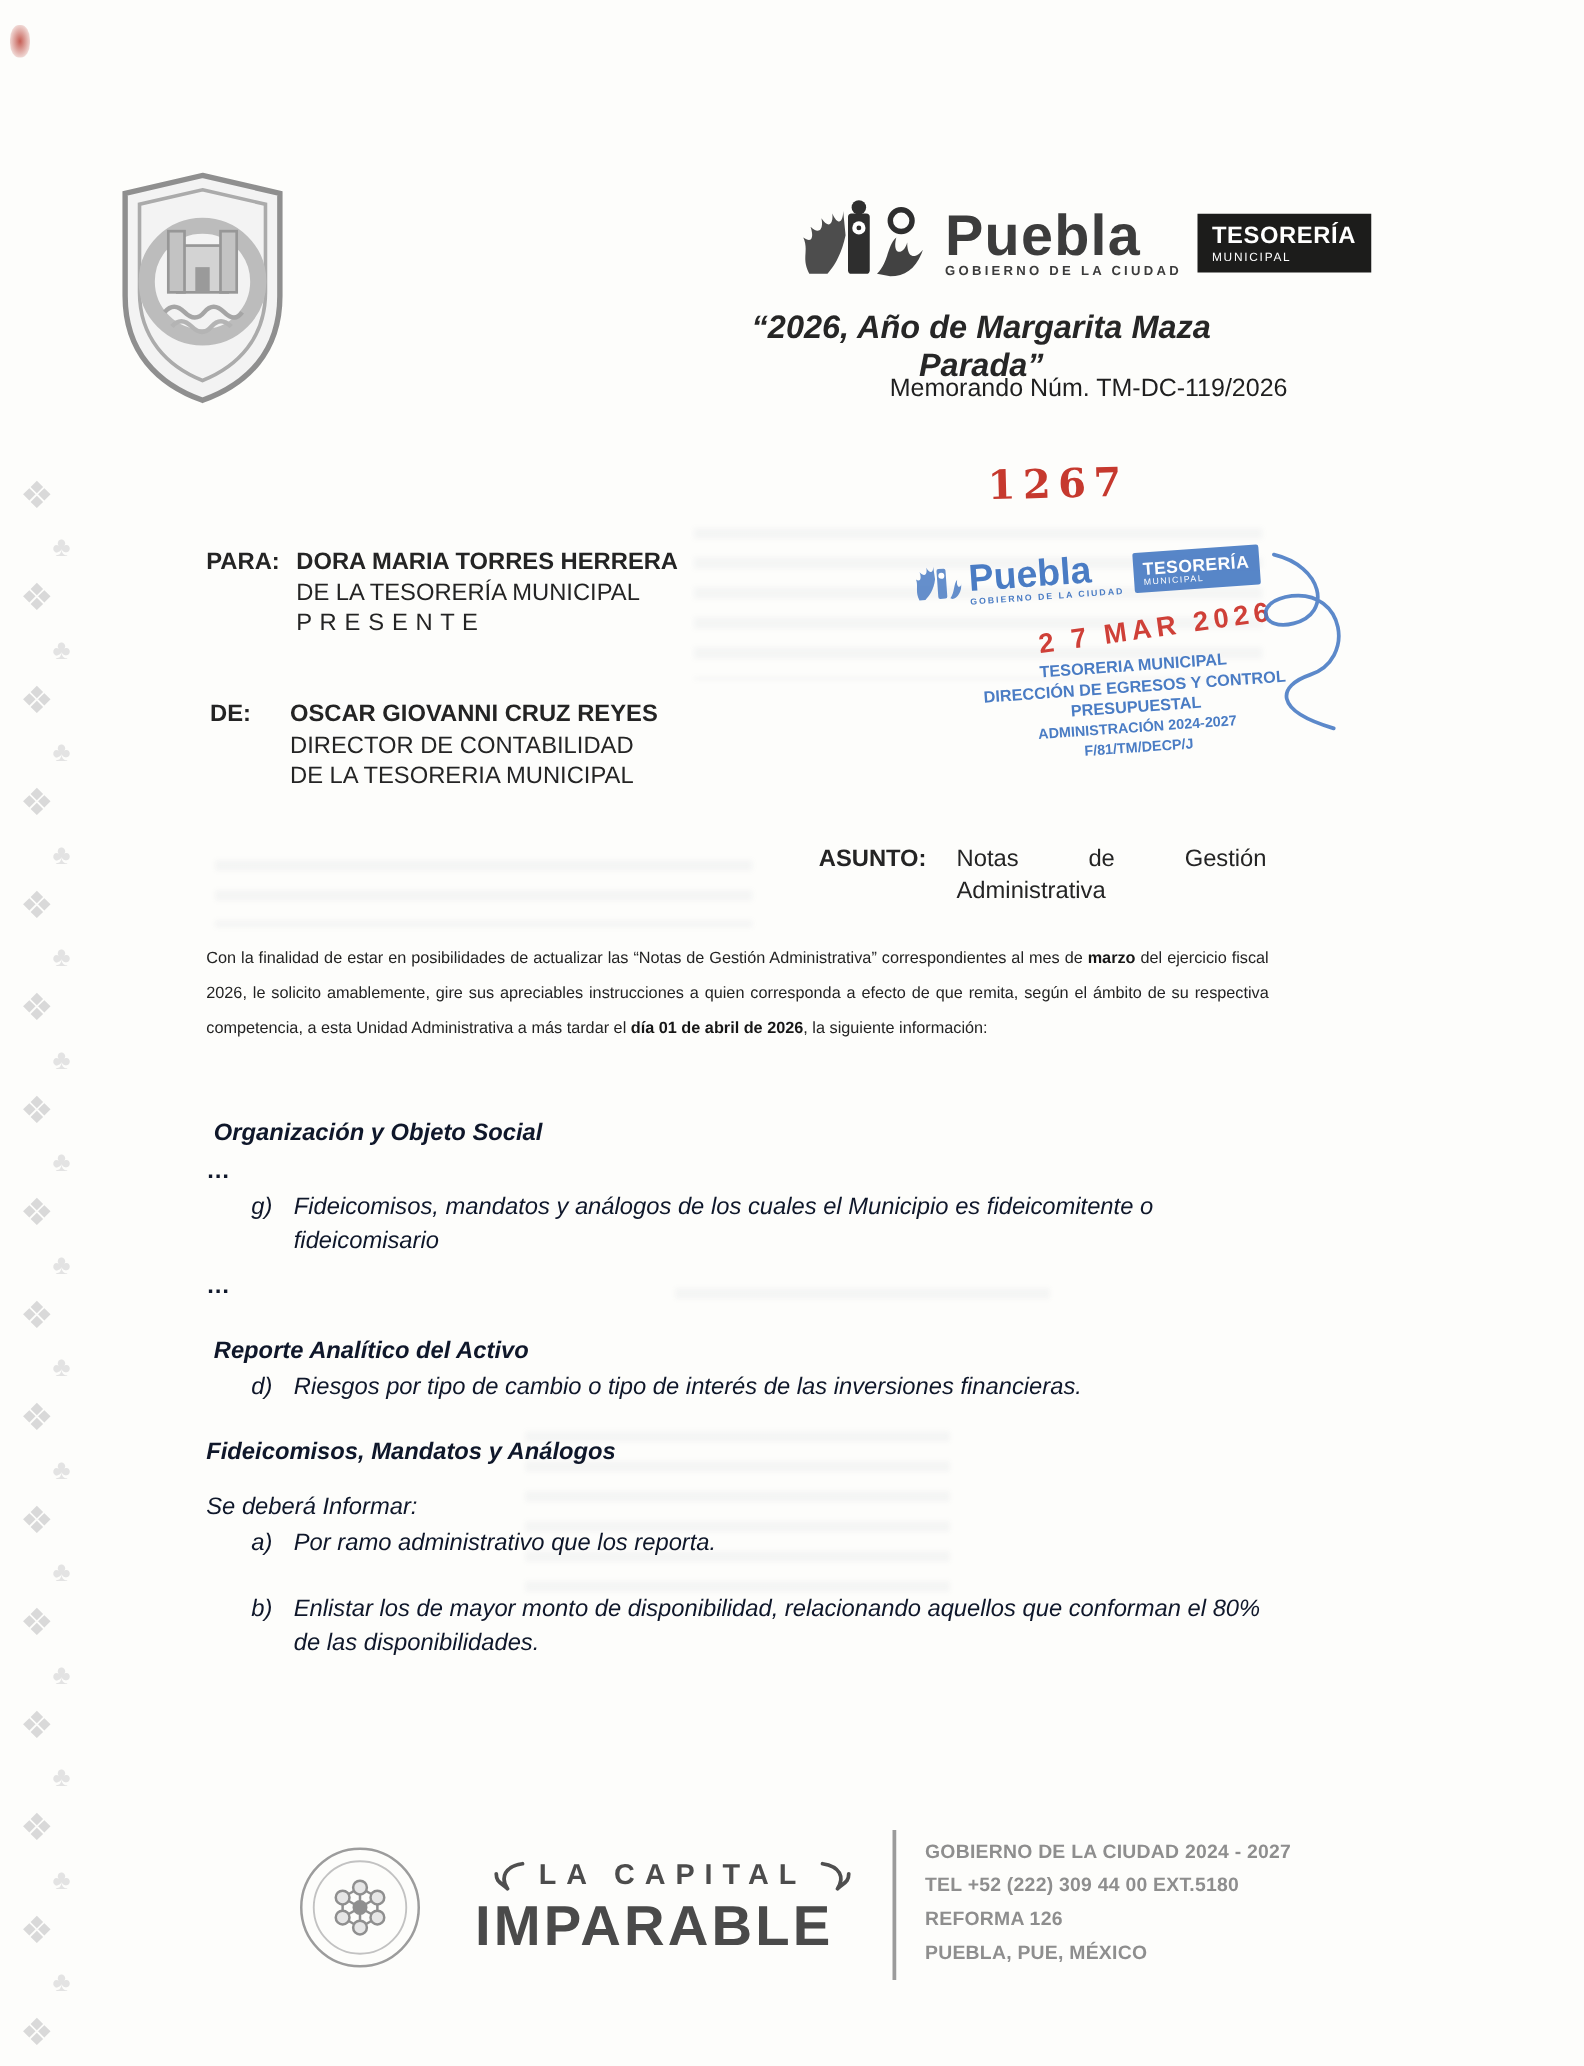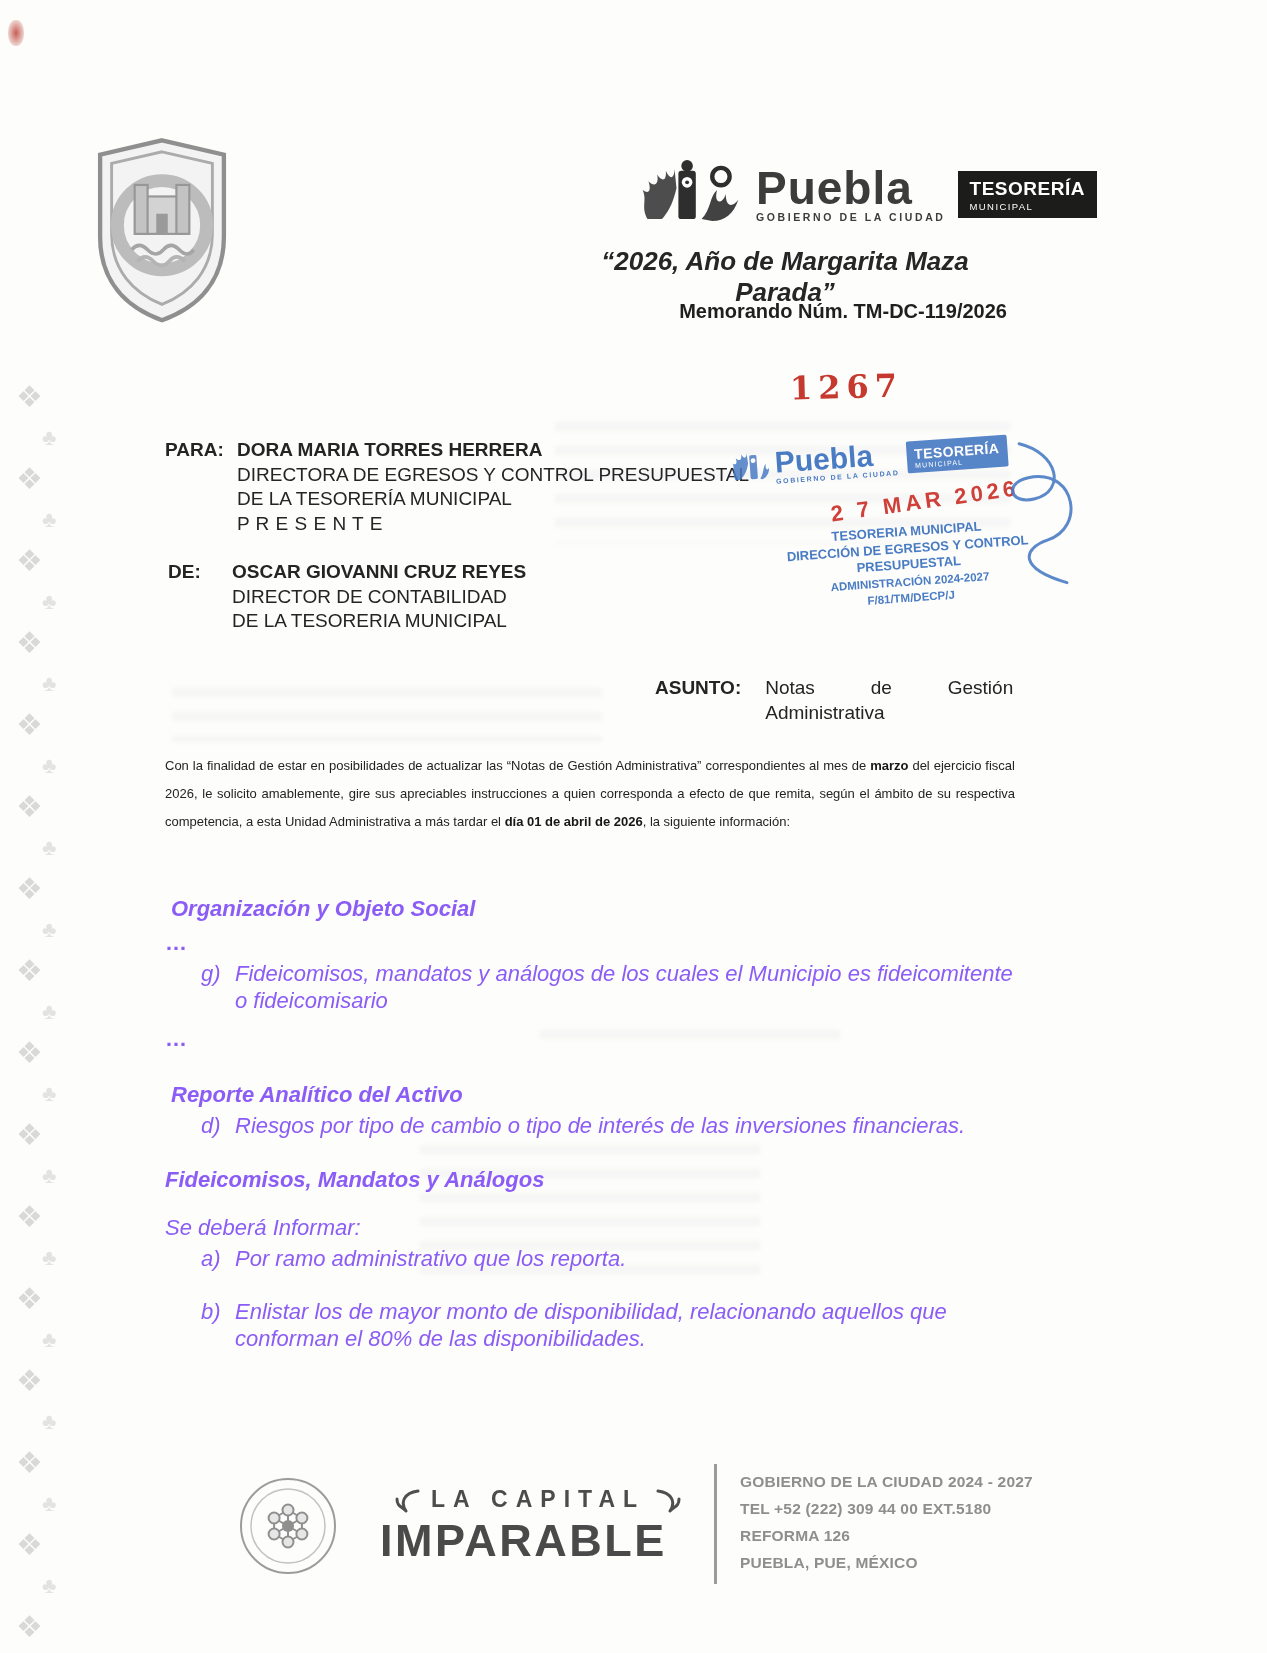"Memorando Núm. TM-DC-119/2026" .memo-num { font-weight: 700 -> 400; left: 159px -> 182px }
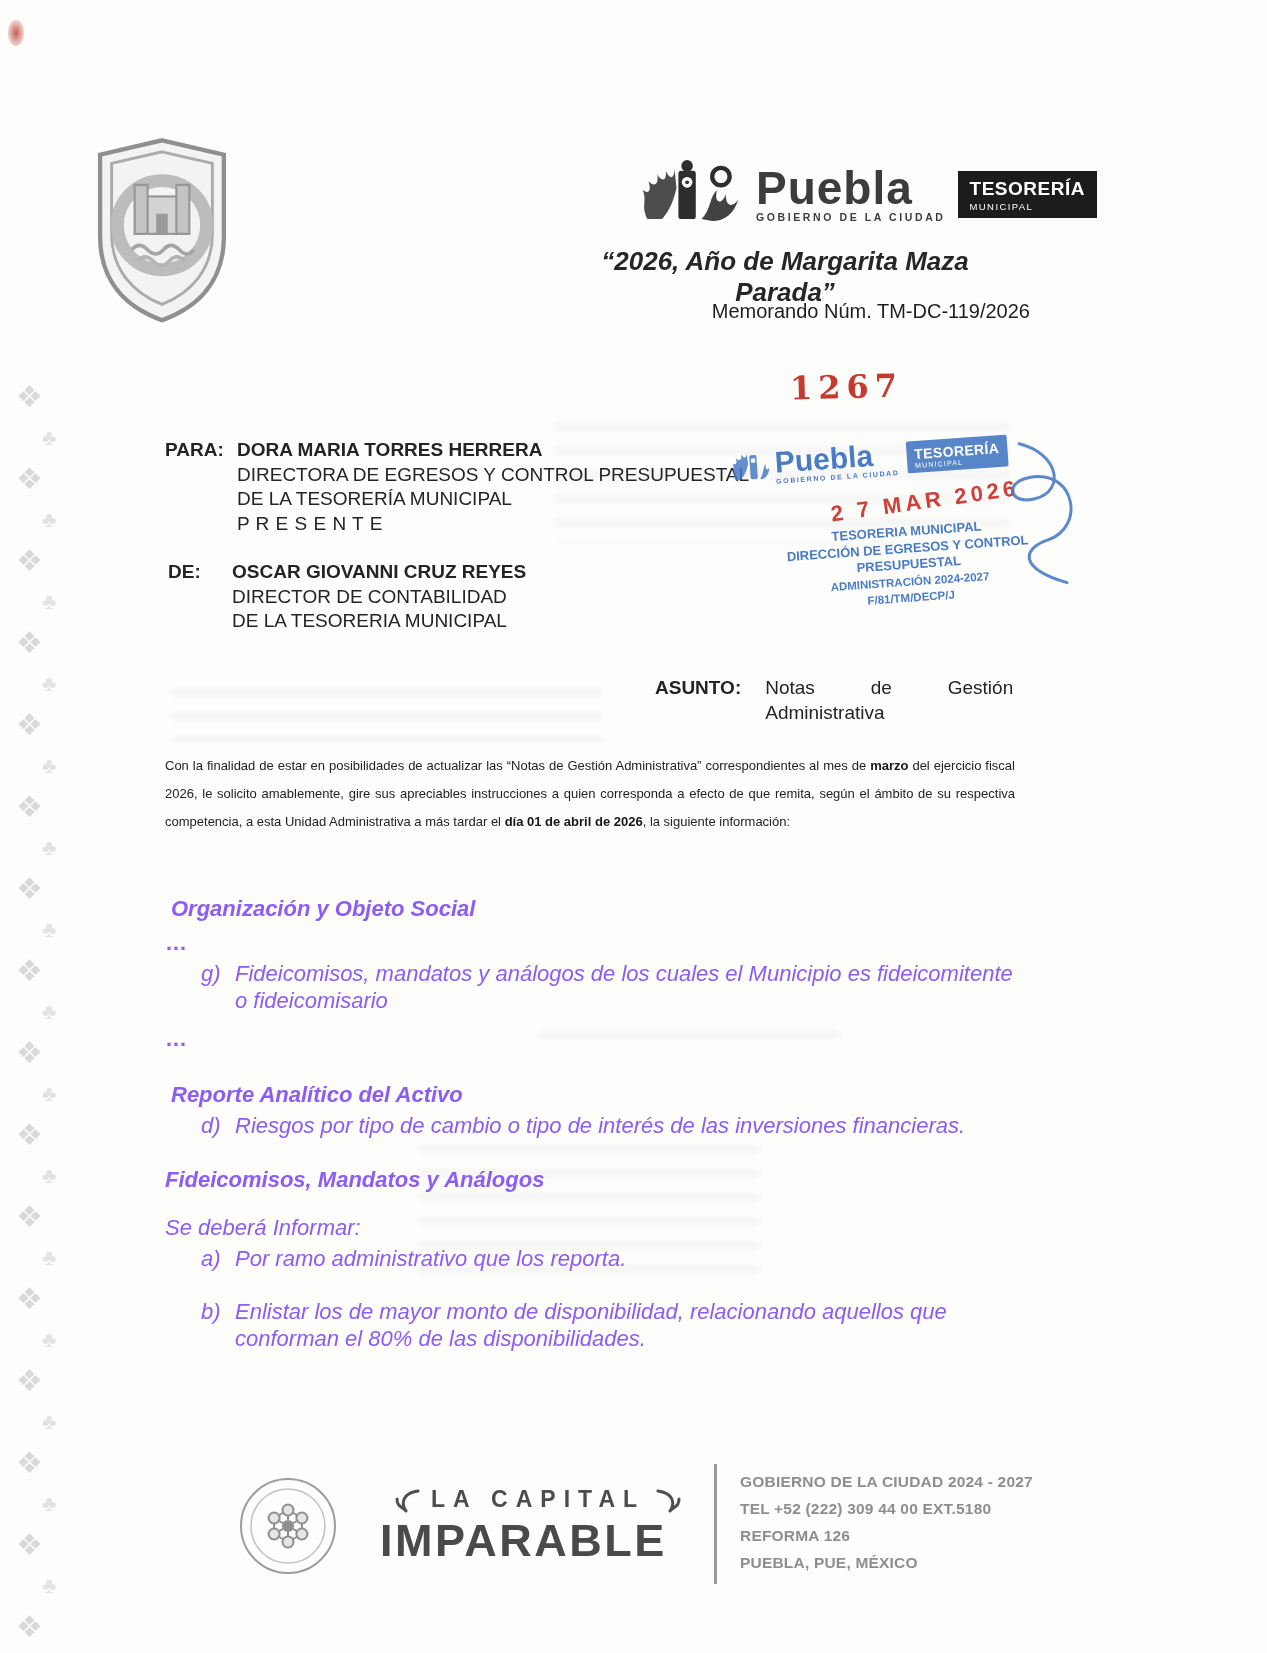"DIRECTORA DE EGRESOS Y CONTROL" div { html: <div>DIRECTORA DE EGRESOS Y CONTROL PRESUPUESTAL</div> -> none }
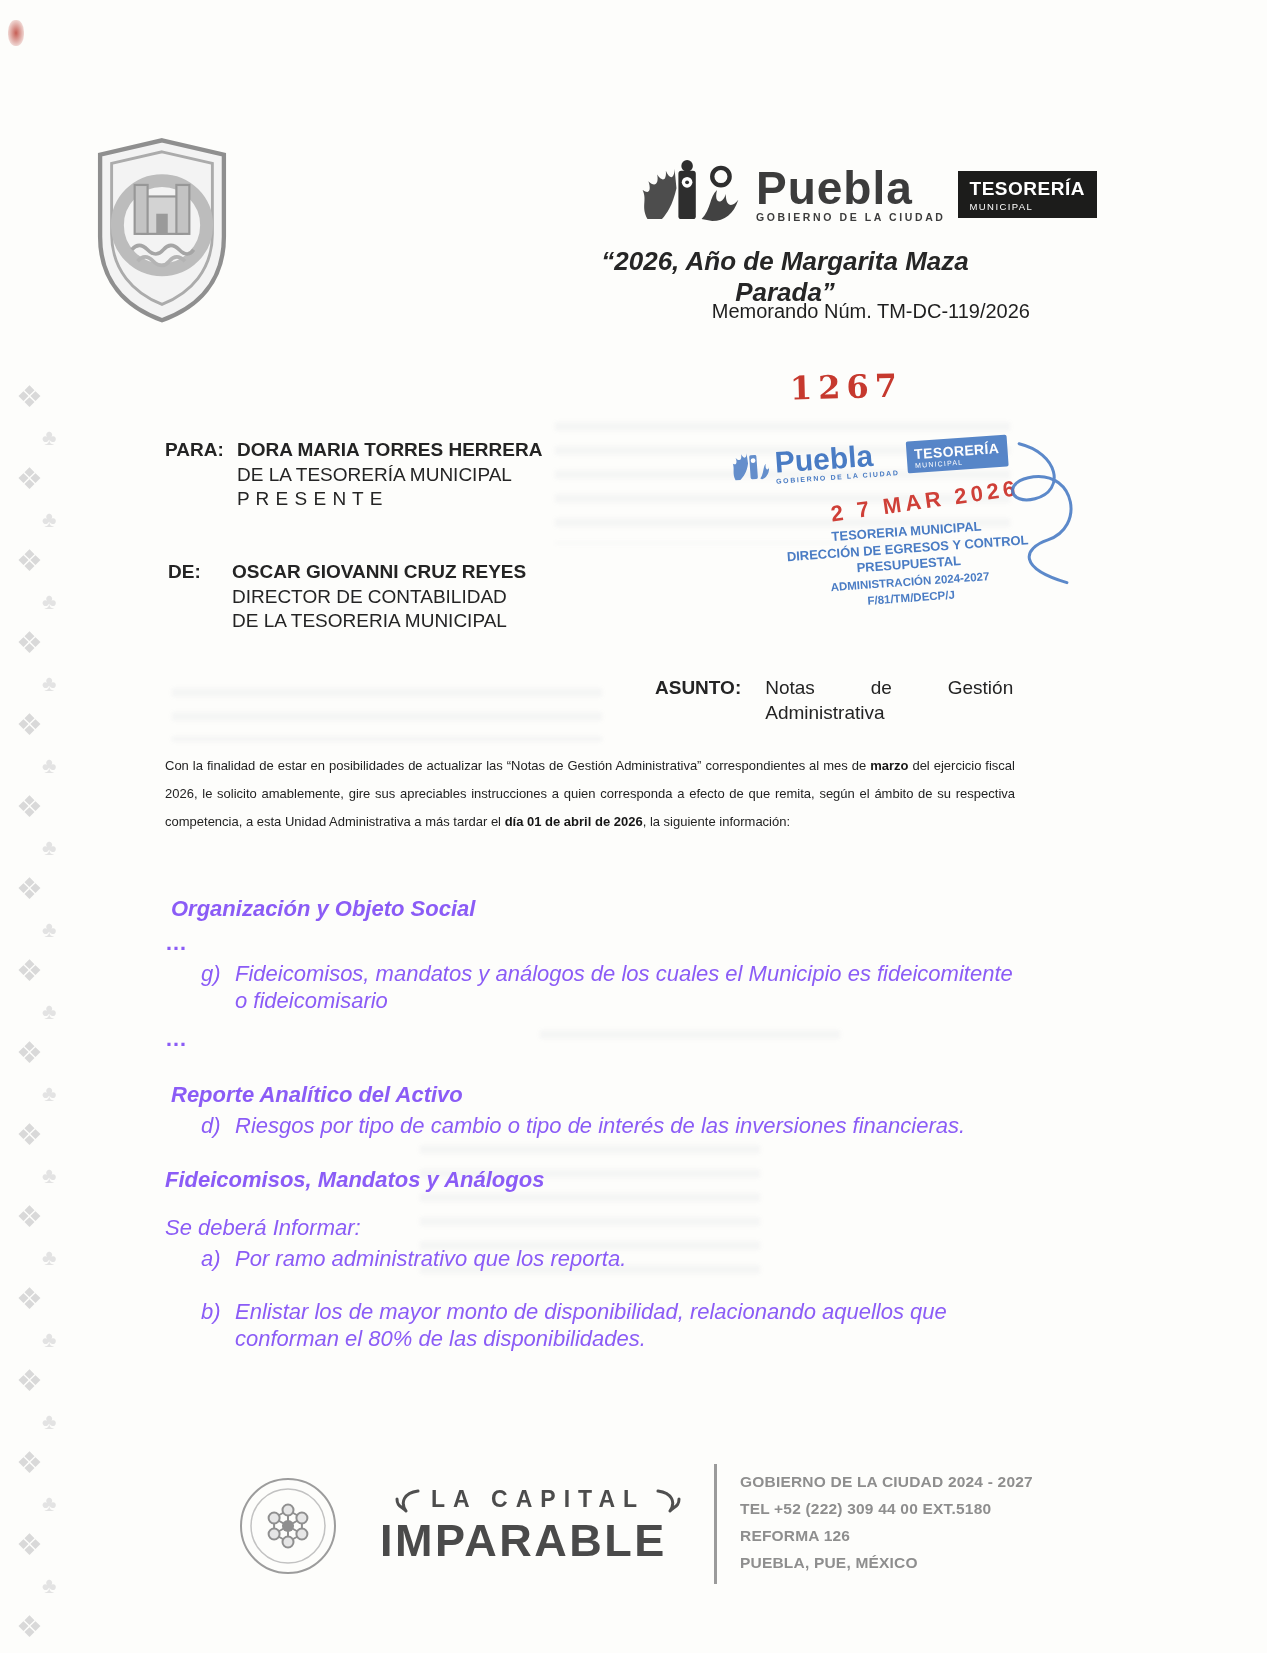"Organización y Objeto Social" .sections { color: #8b5cf6 -> #0f172a; font-size: 22px -> 19px }
